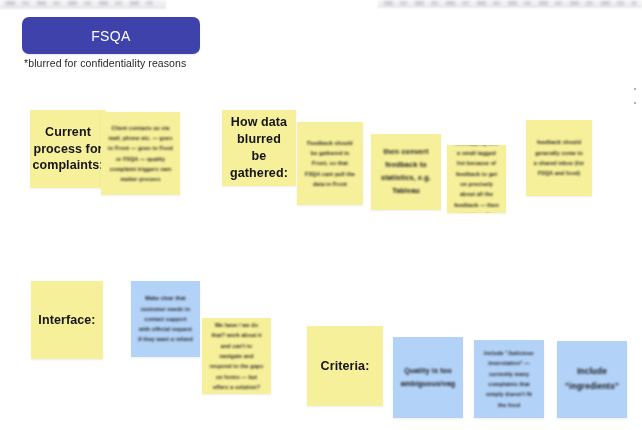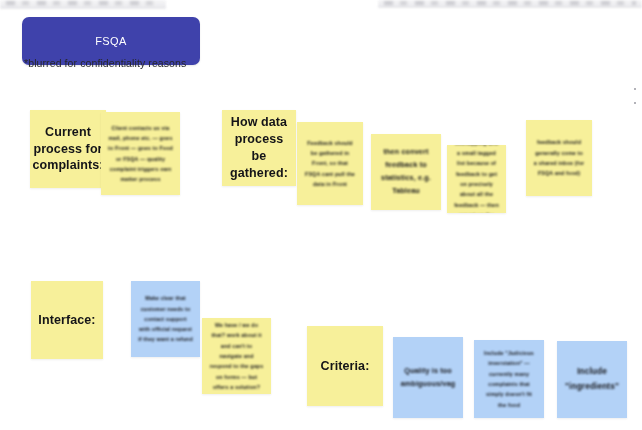"FSQA" #fsqa-button { font-size: 11px -> 14px; height: 48px -> 37px }
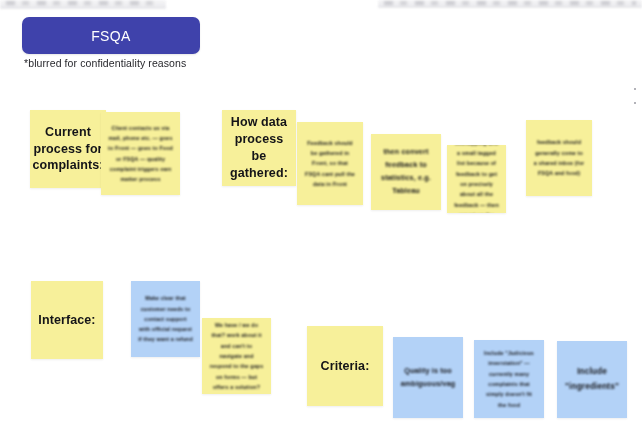"How data process be gathered:" div.txt { text: process -> blurred }
